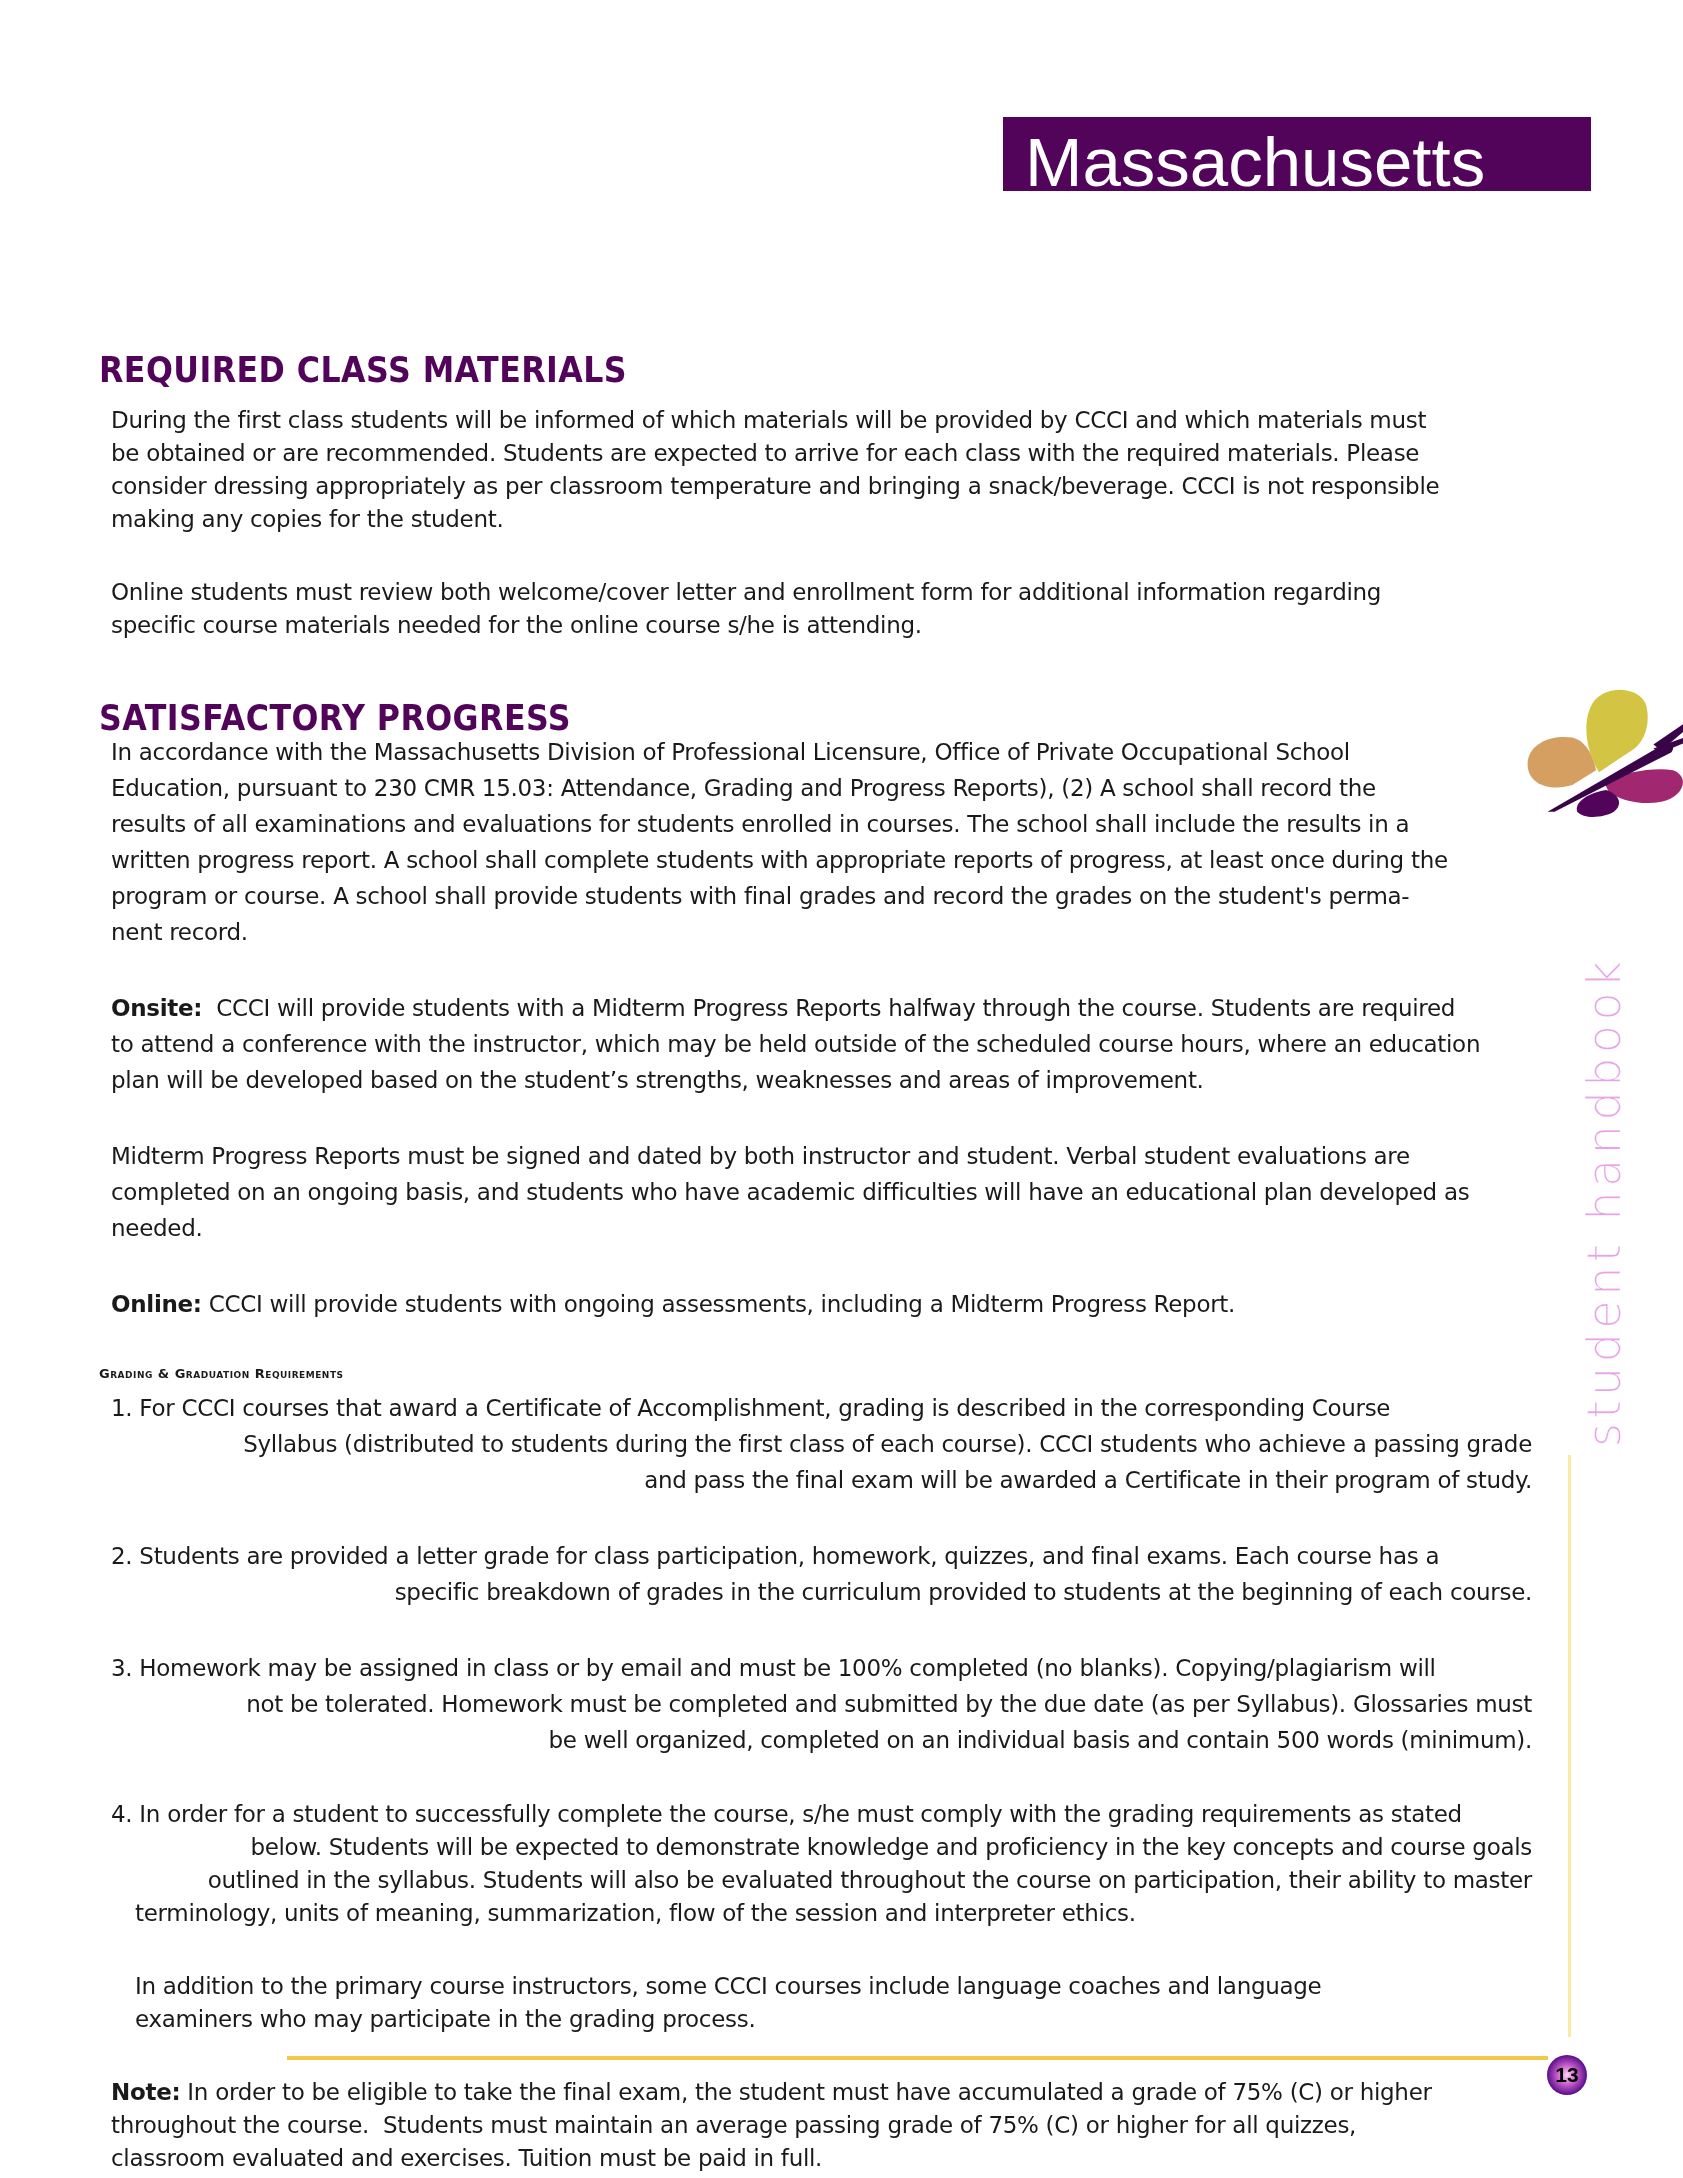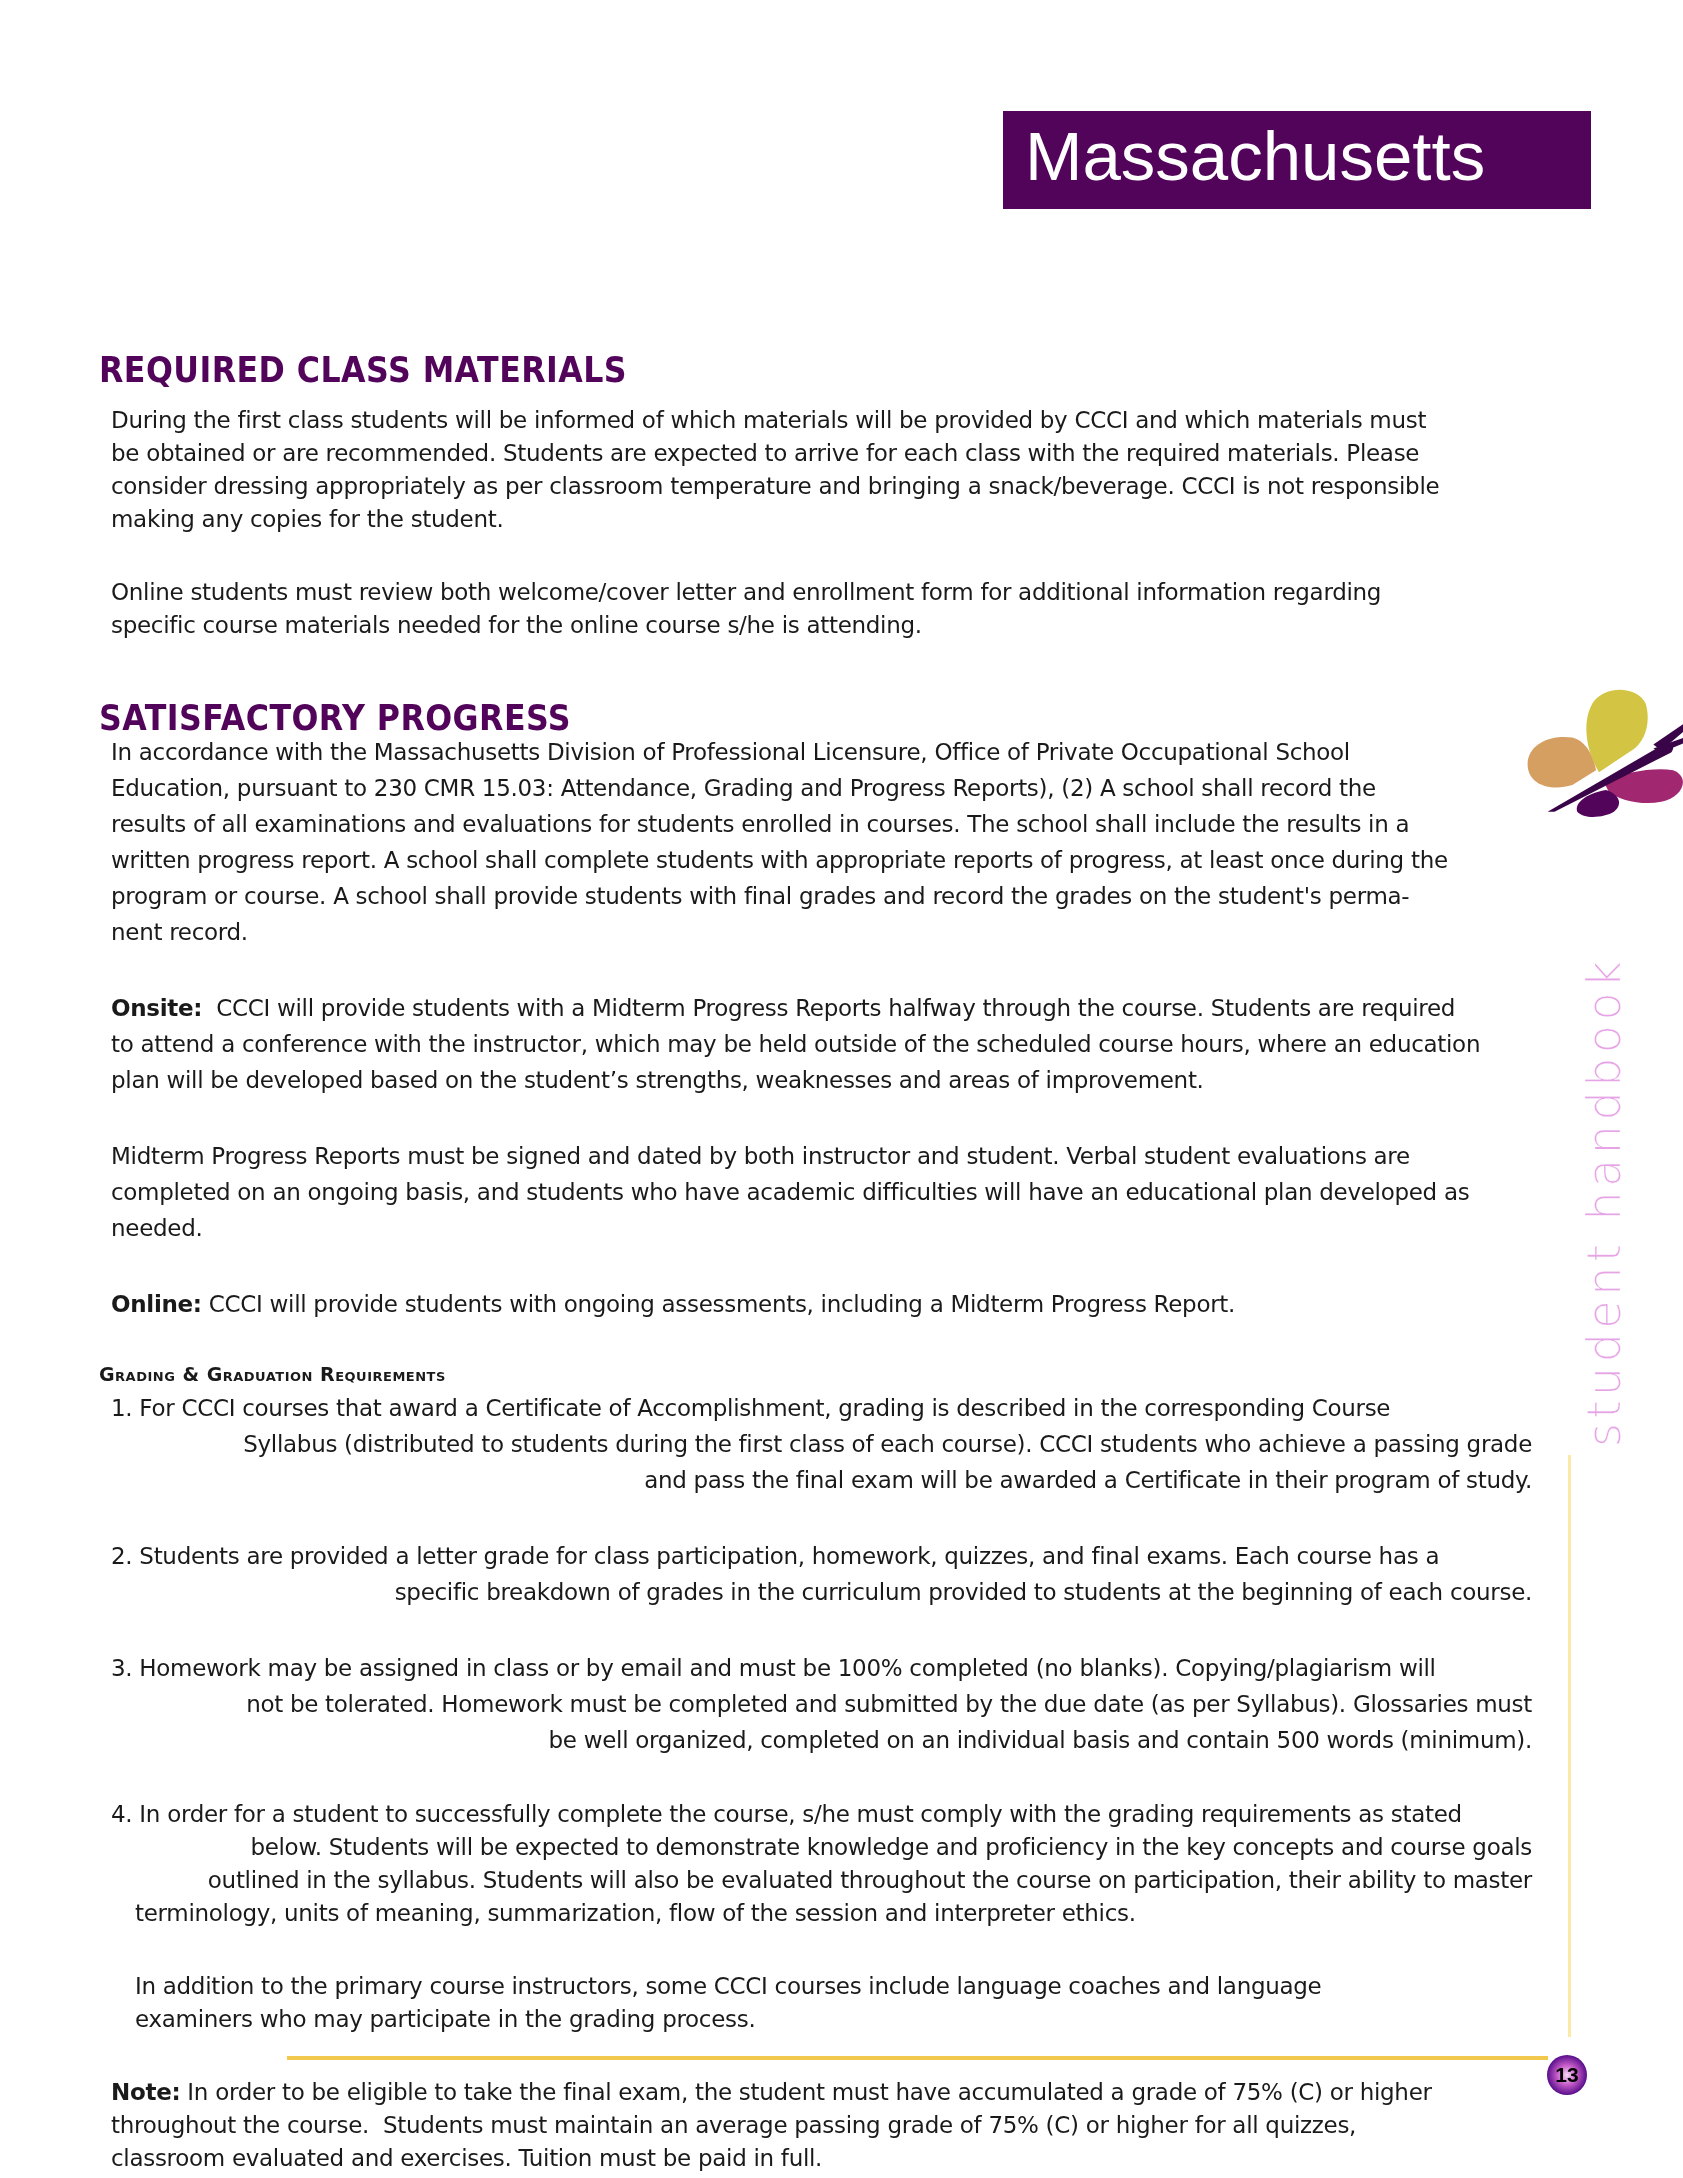"Massachusetts" .title-box { height: 98px -> 74px; top: 111px -> 117px }
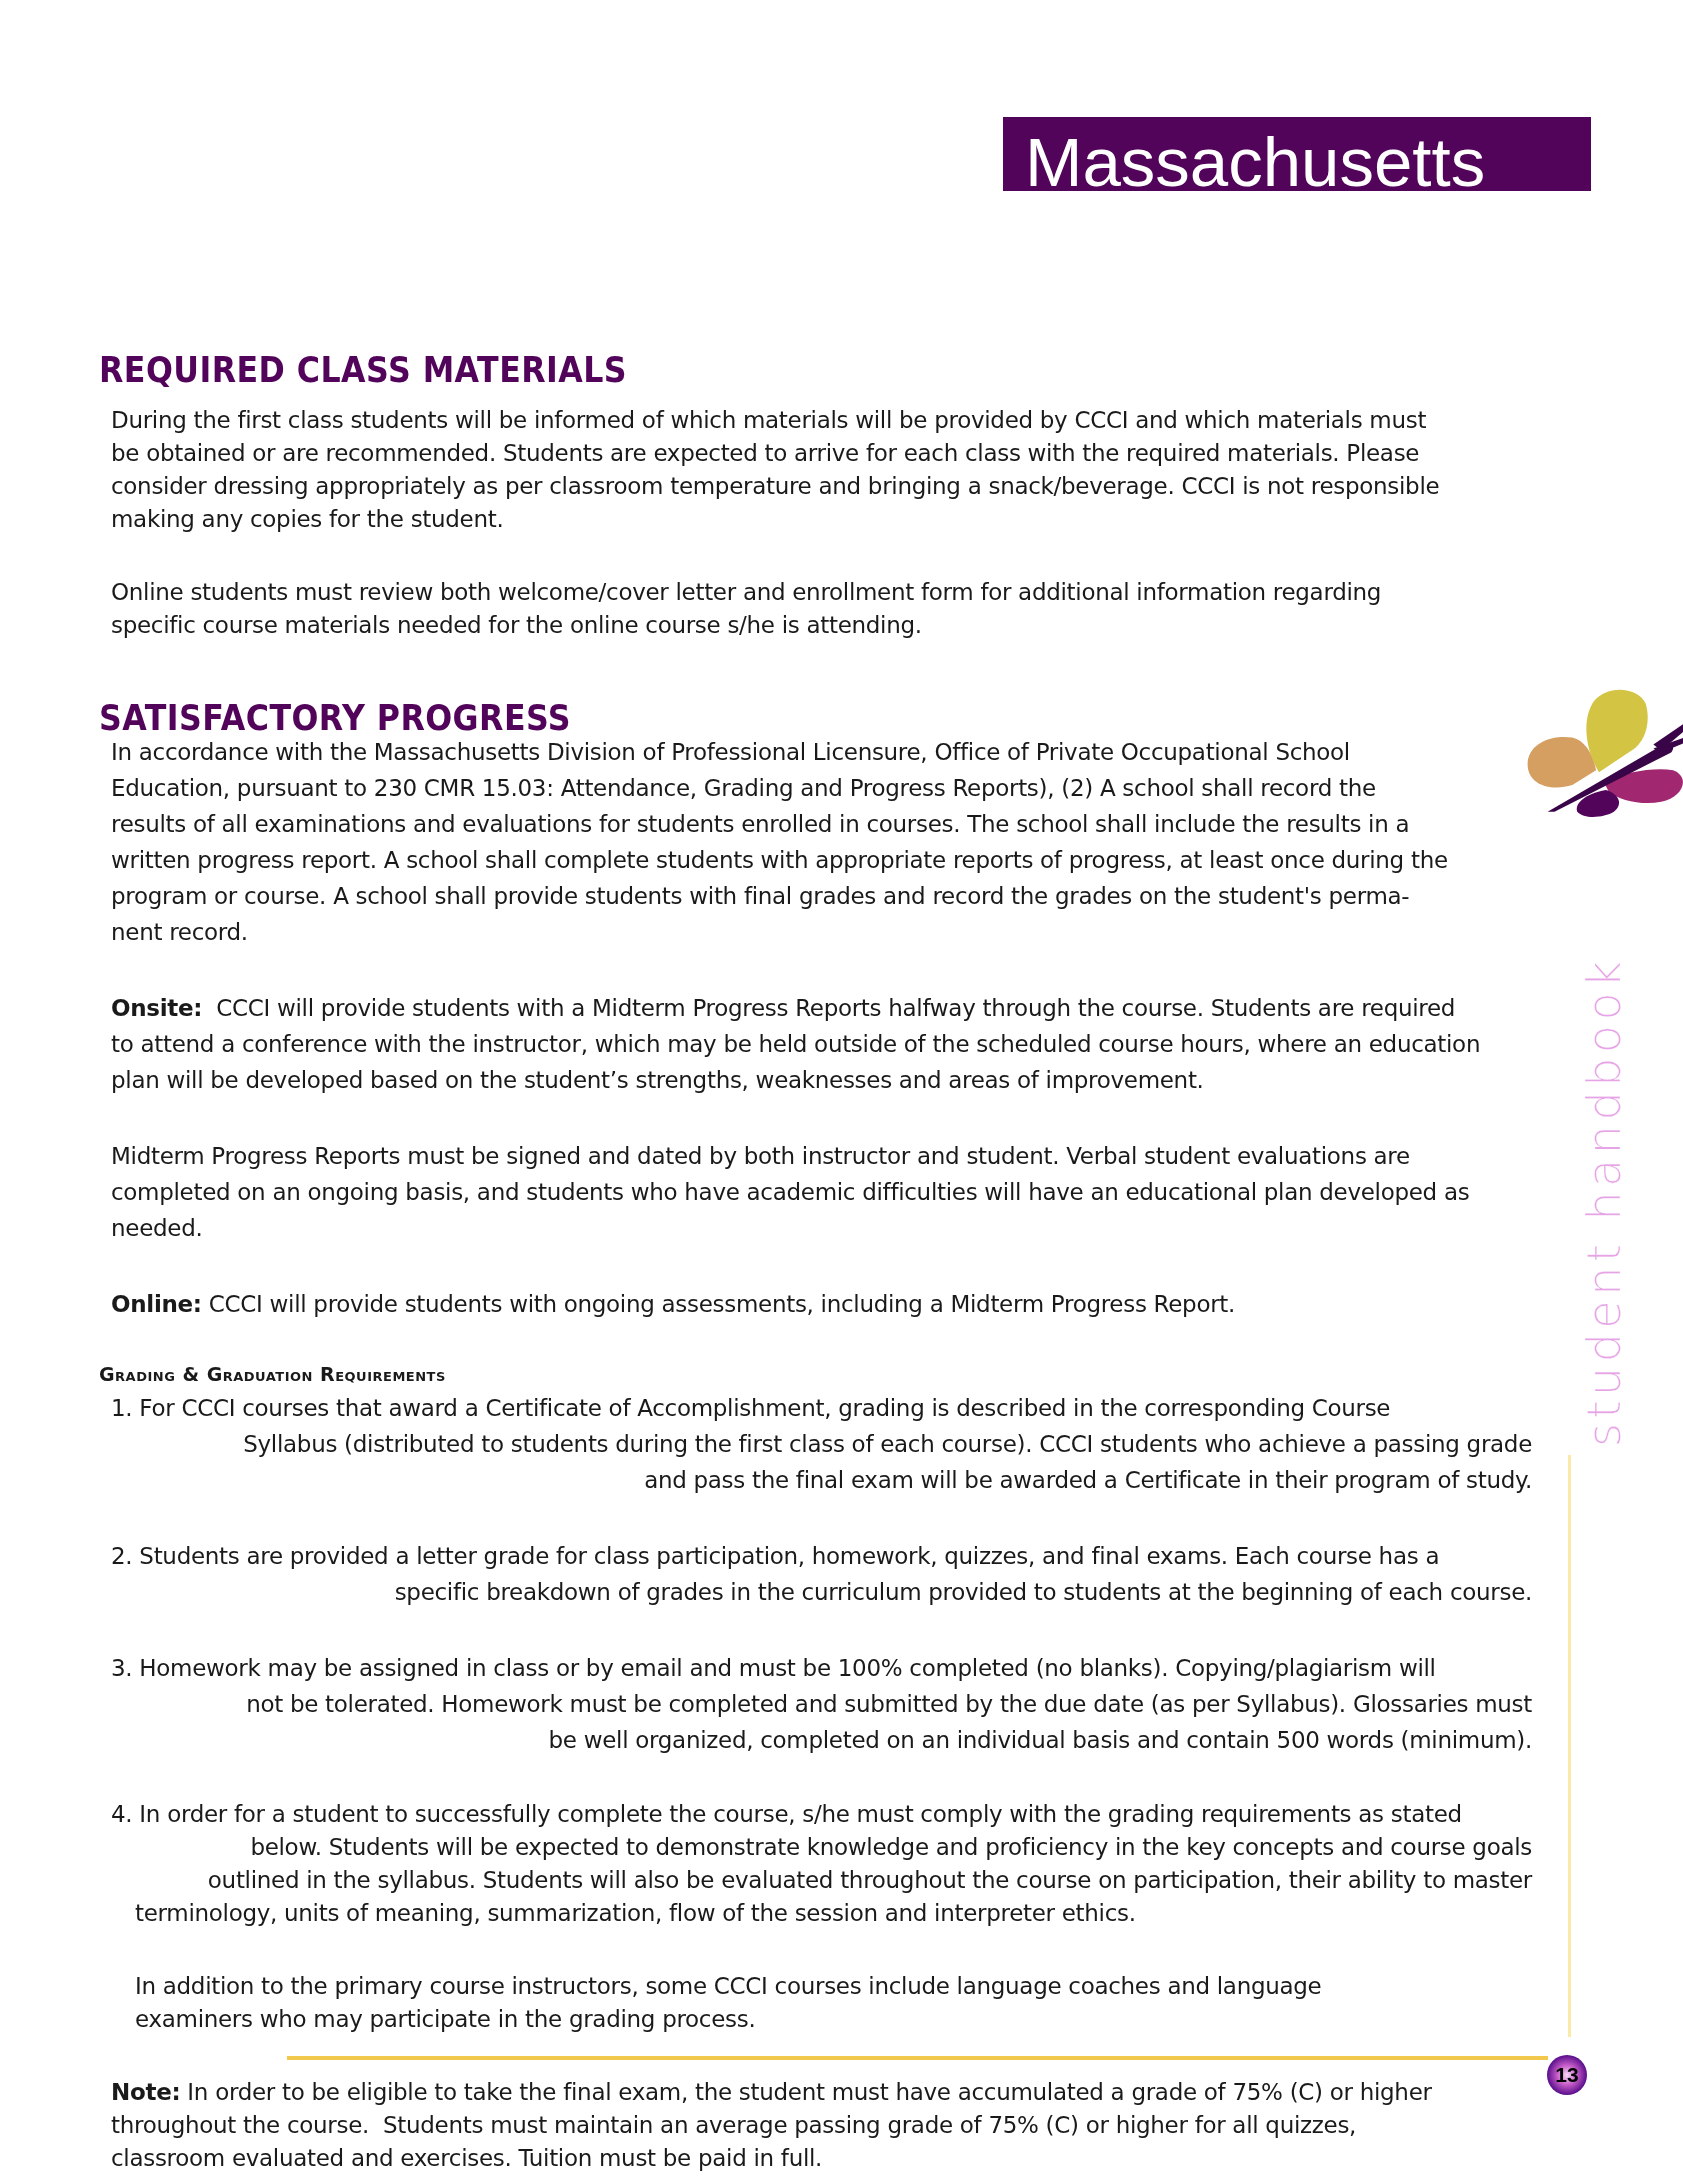"Grading & Graduation Requirements" .sub-heading { font-size: 19px -> 13px }
